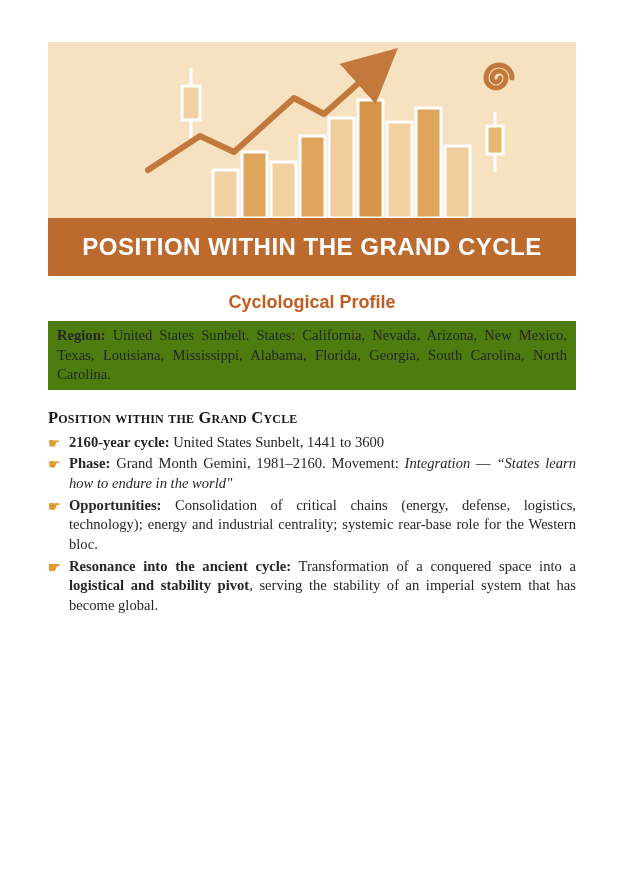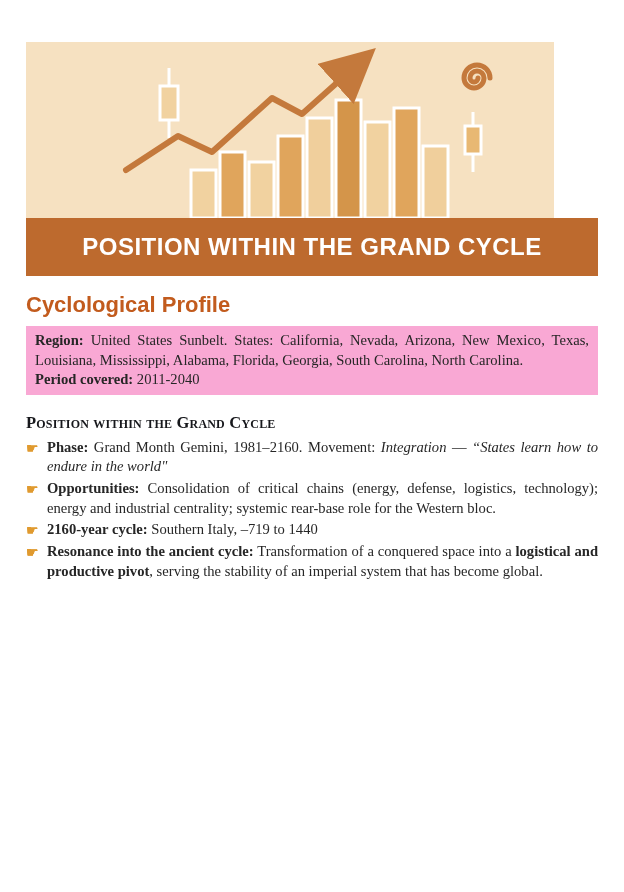"POSITION WITHIN THE GRAND CYCLE" .content { padding: 0 26px -> 0 48px }
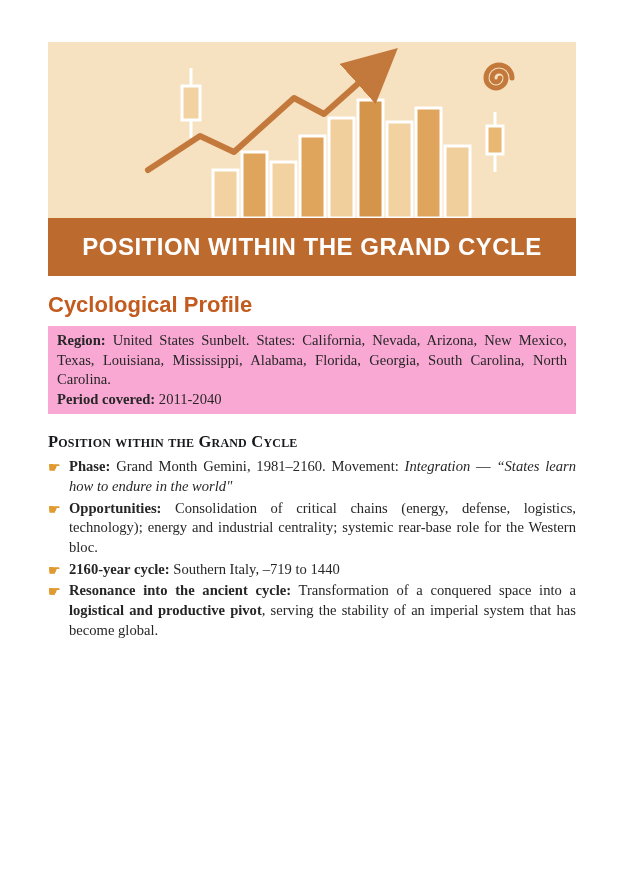"Cyclological Profile" .profile-heading { font-size: 22px -> 18px; text-align: none -> center }
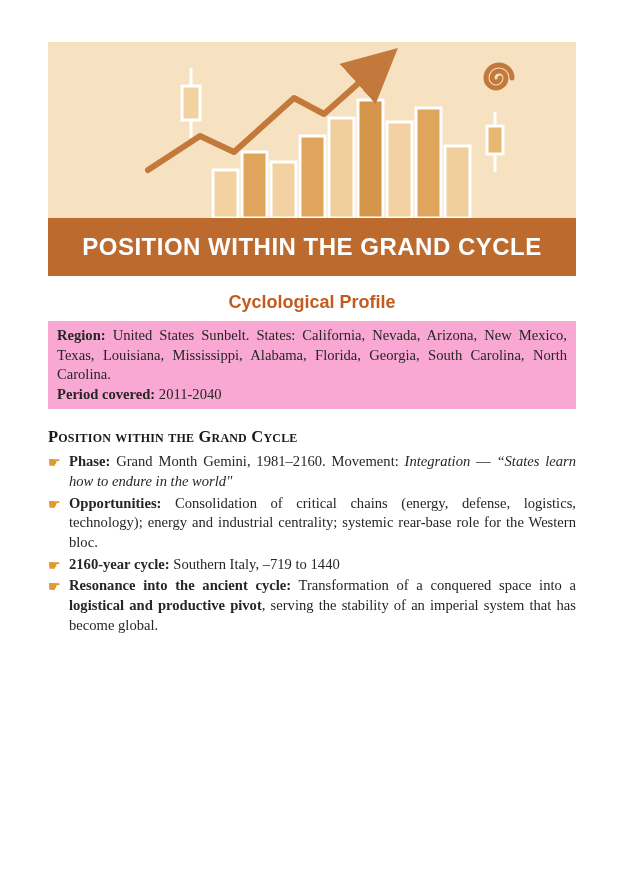"Region: United States Sunbelt. States:" .summary { background: #f9a8d4 -> #4d7c0f }
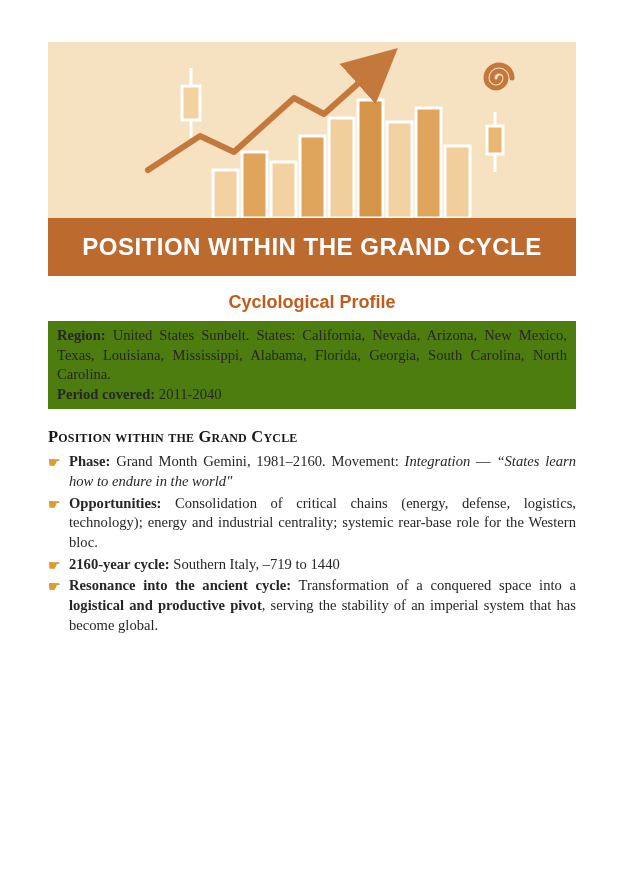"Period covered: 2011-2040" p.summary-line { html: <p><b>Period covered:</b><span> 2011-2040</span></p> -> none }
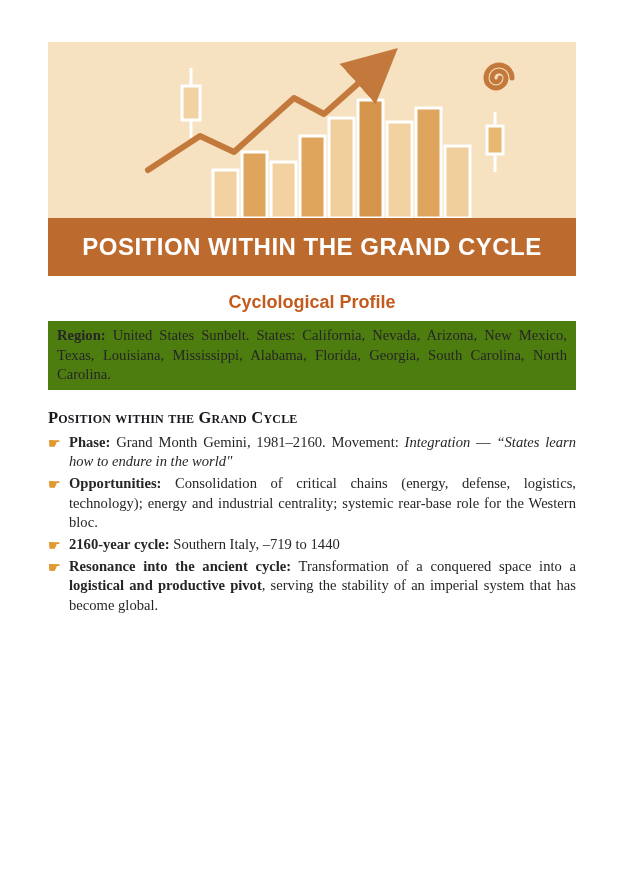"2160-year cycle: United States Sunbelt," span.item-text { html: none -> <span><b>2160-year cycle:</b><span> United States Sunbelt, 1441 to 3600</span></span> }
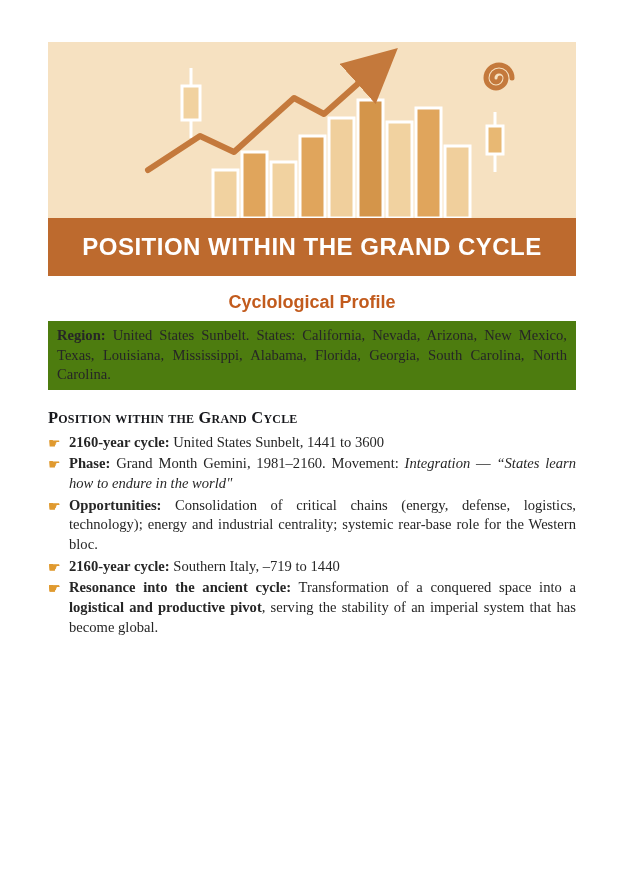"2160-year cycle: Southern Italy, –719" span.item-text { html: <span><b>2160-year cycle:</b><span> Southern Italy, –719 to 1440</span></span> -> none }
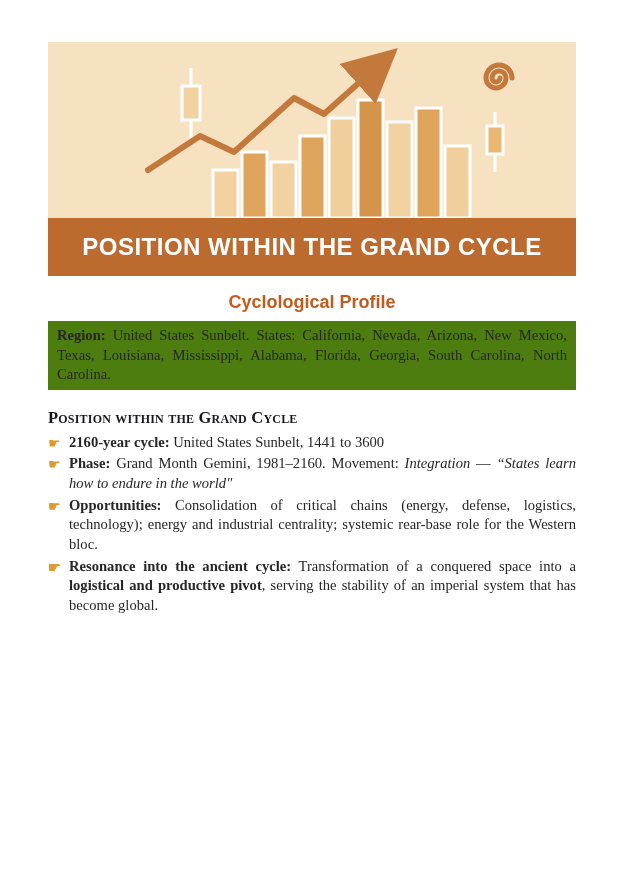"logistical and productive pivot" b { text: productive -> stability }
